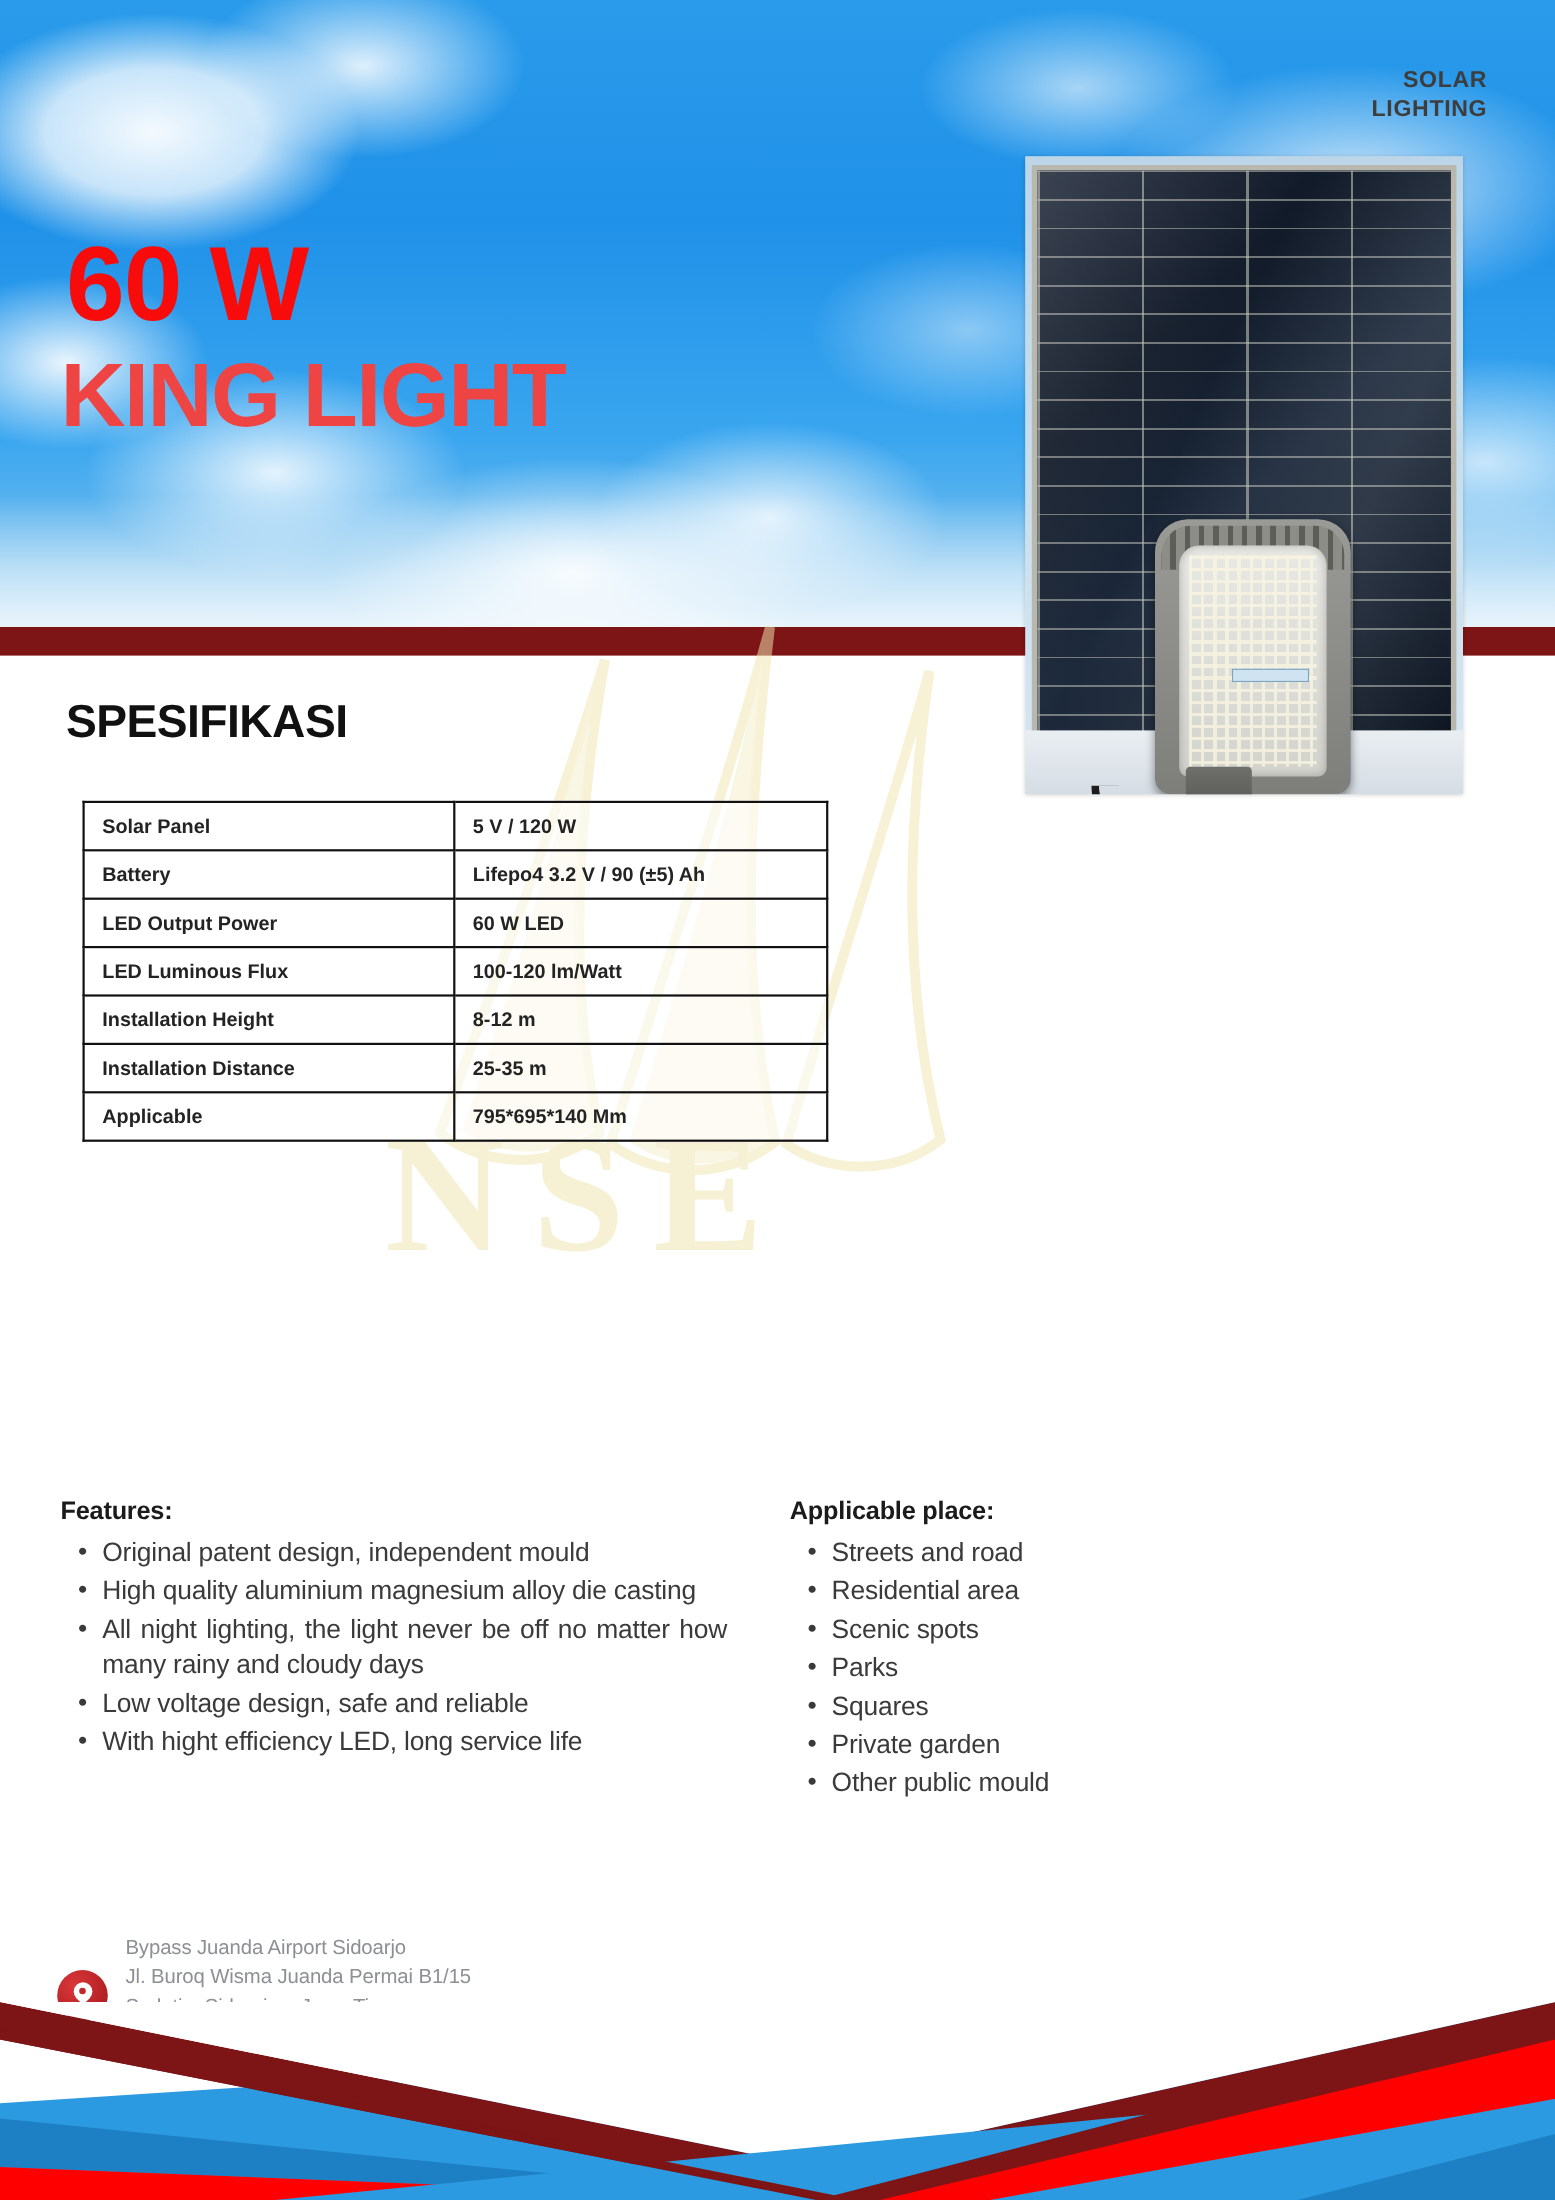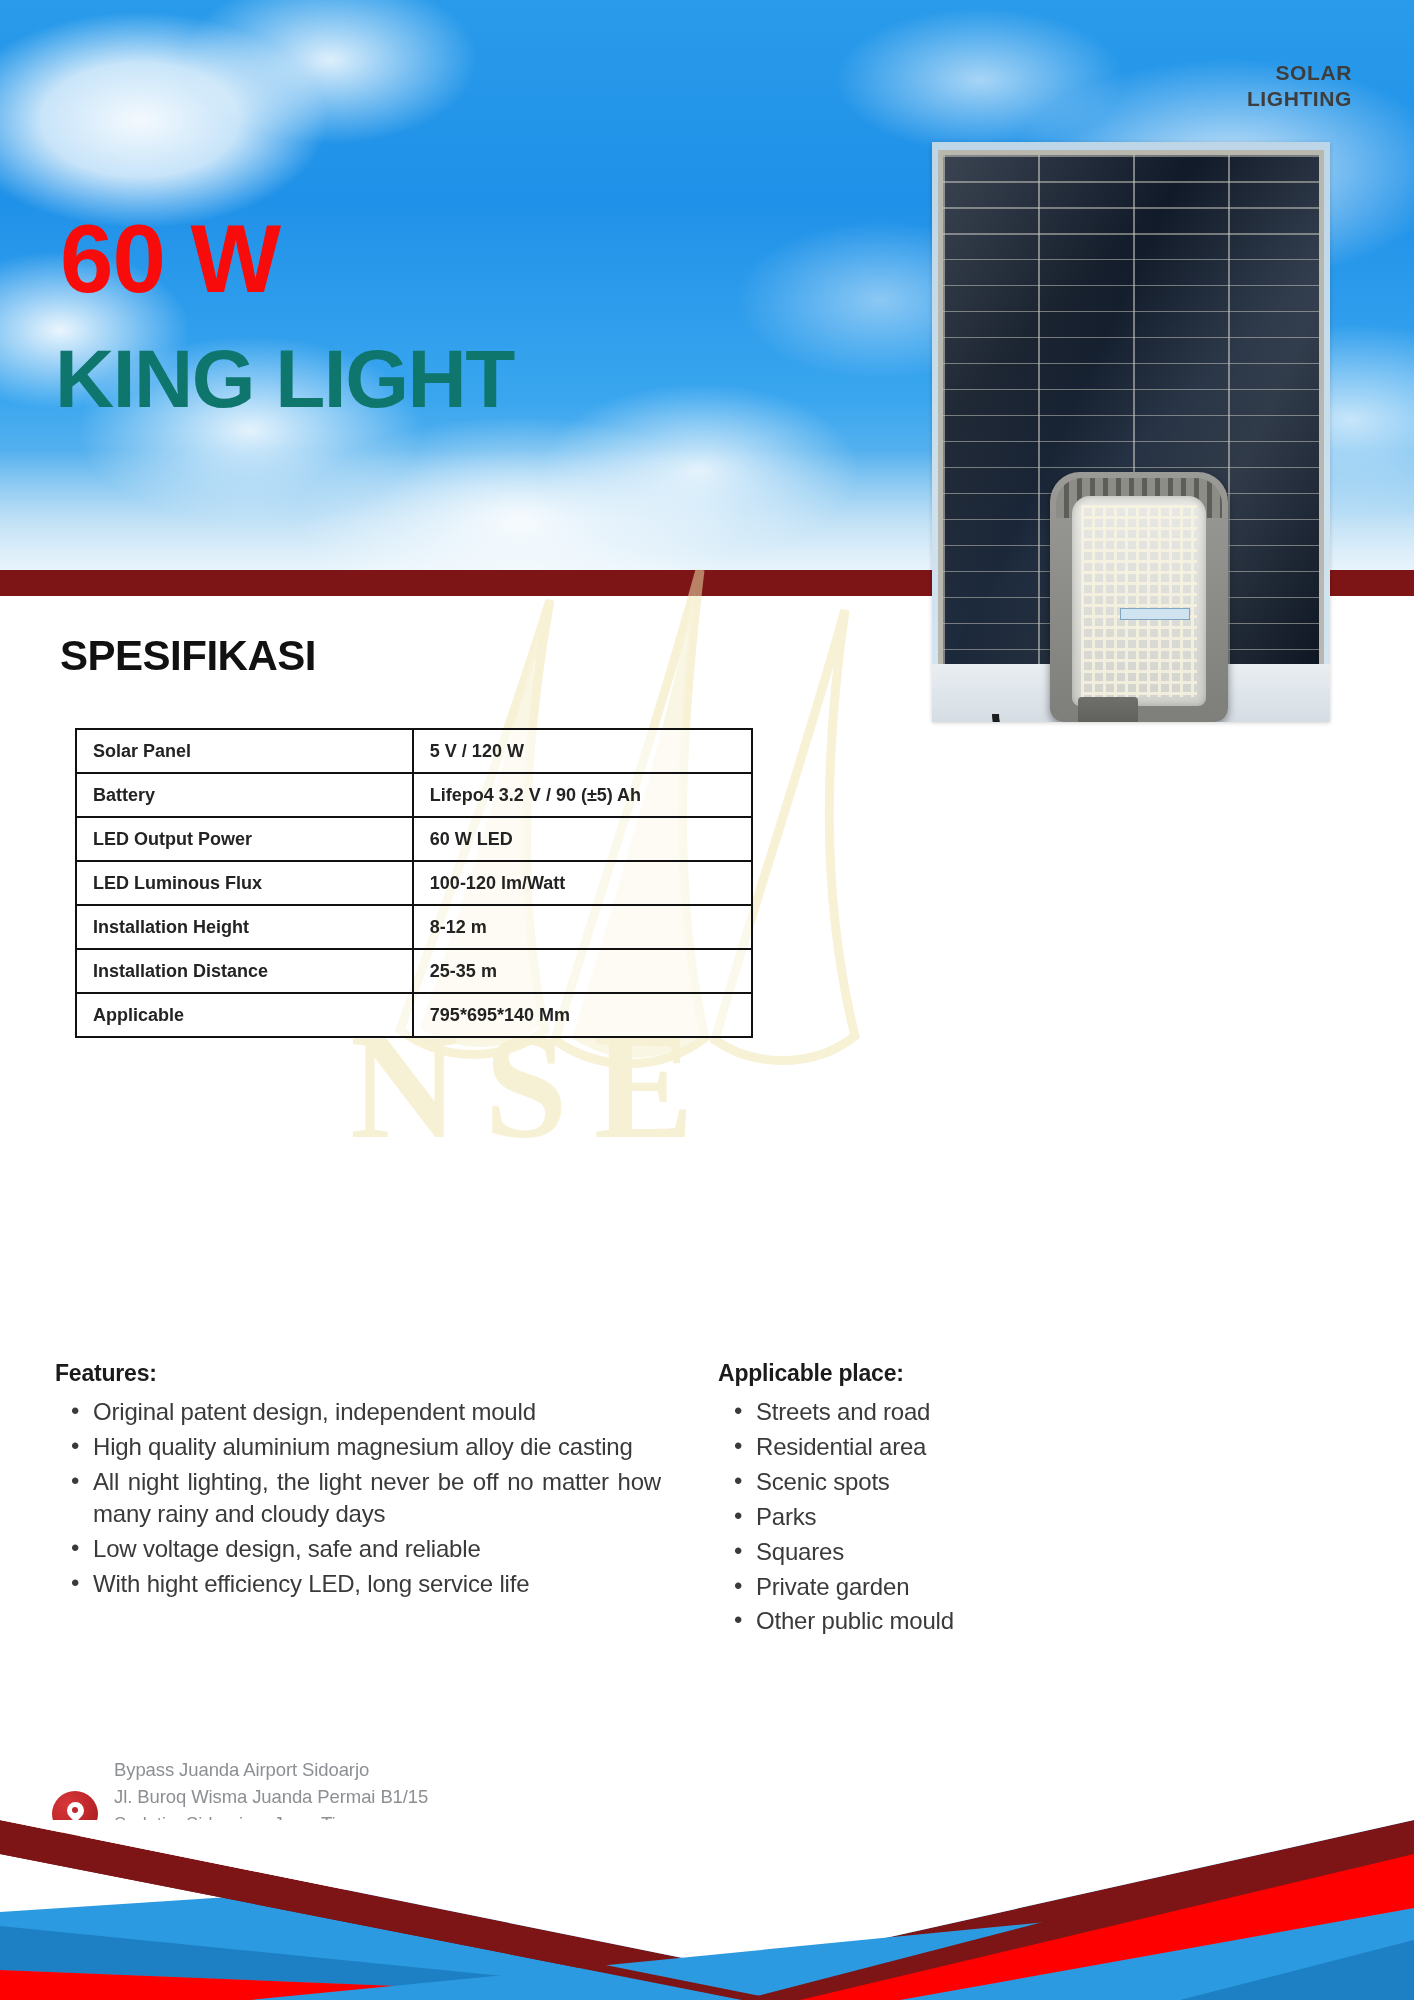"KING LIGHT" .title-king { color: #0f766e -> #ef4444; top: 340px -> 321px }
